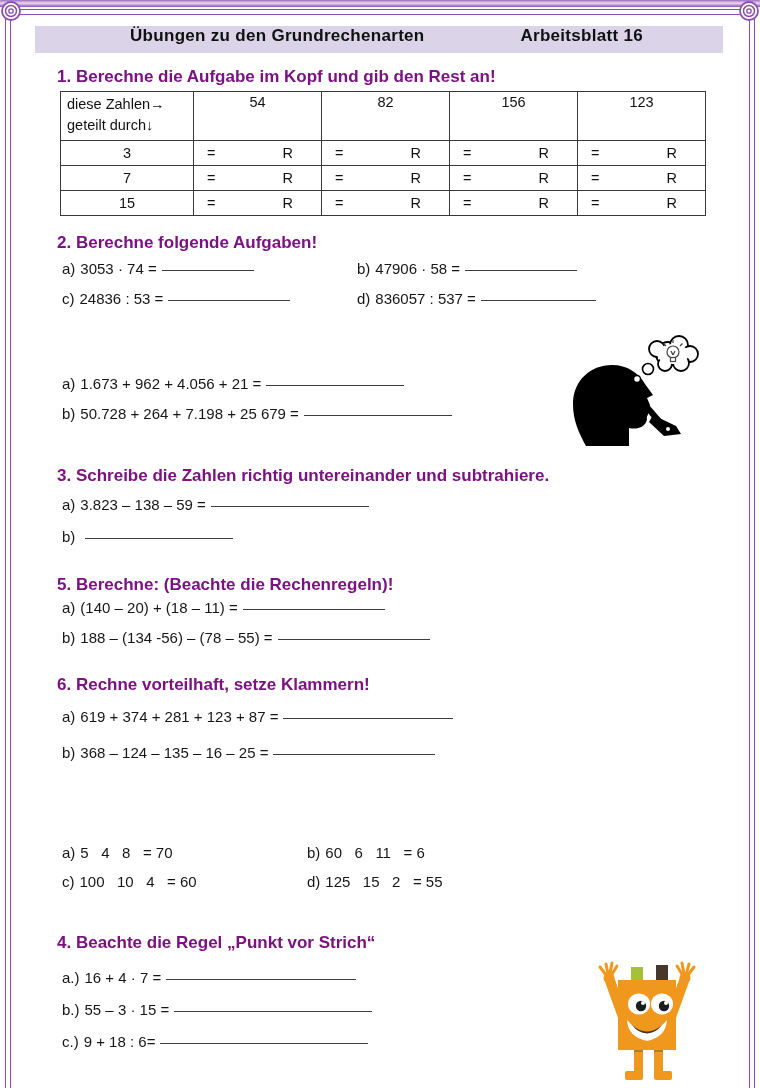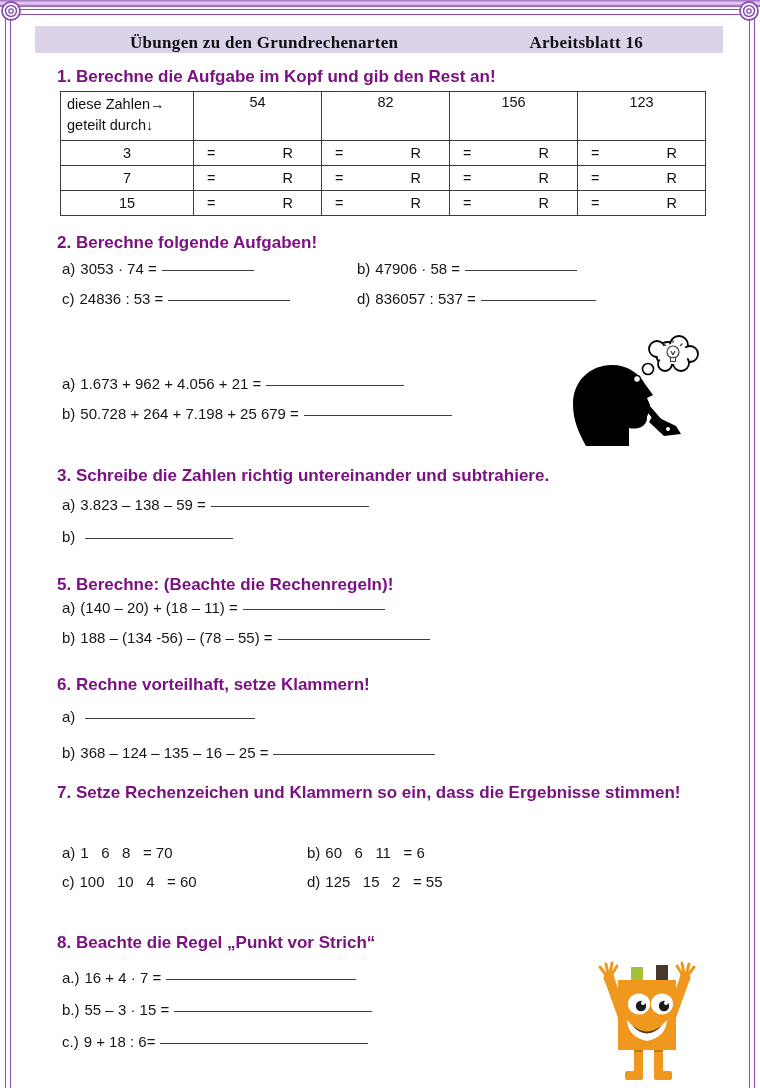"Übungen zu den Grundrechenarten" .titlebar { align-items: flex-end -> flex-start; font-family: Liberation Serif, serif -> none }
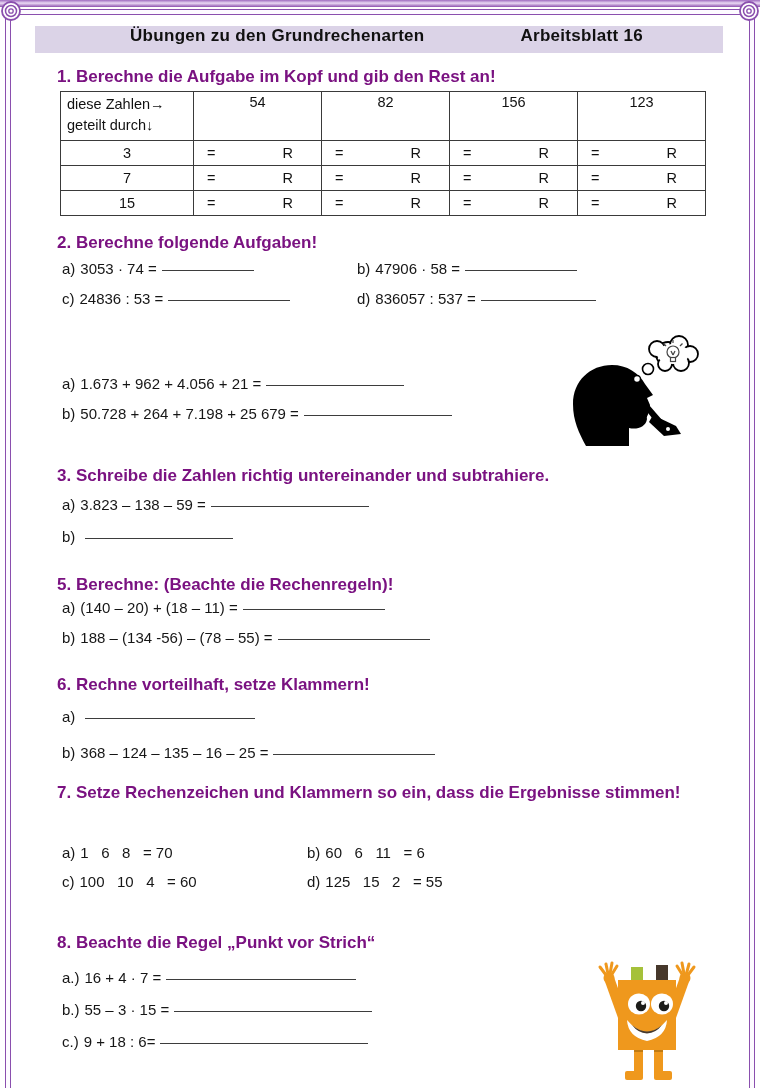"619 + 374 + 281" span.expr { html: none -> <span>619 + 374 + 281 + 123 + 87 =</span> }
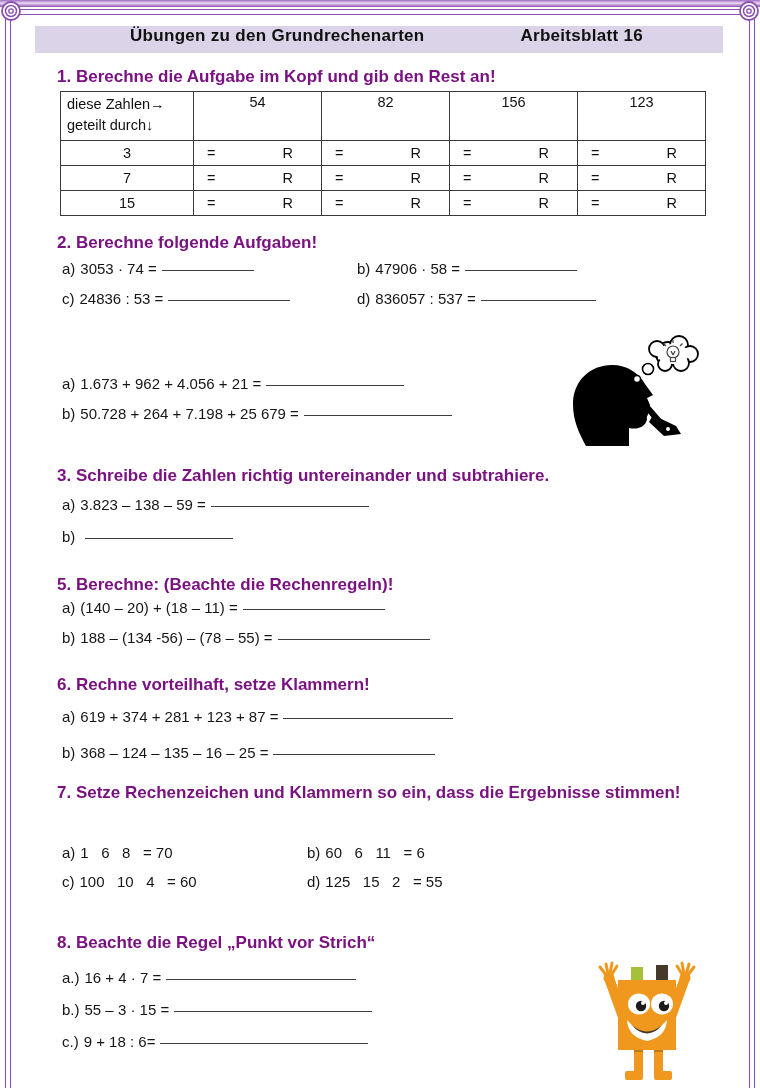"7. Setze Rechenzeichen und Klammern" div.h { html: <div>7. Setze Rechenzeichen und Klammern so ein, dass die Ergebnisse stimmen!</div> -> none }
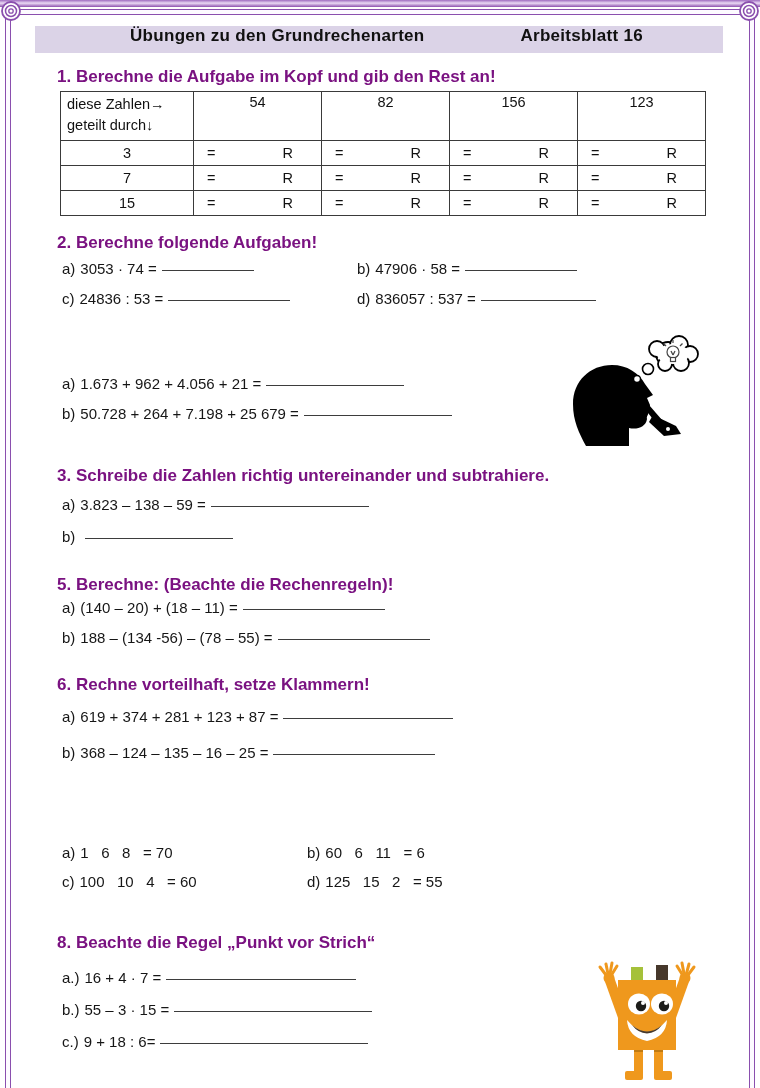"1 6 8 = 70" span.expr { text: 1   6 -> 5   4 }
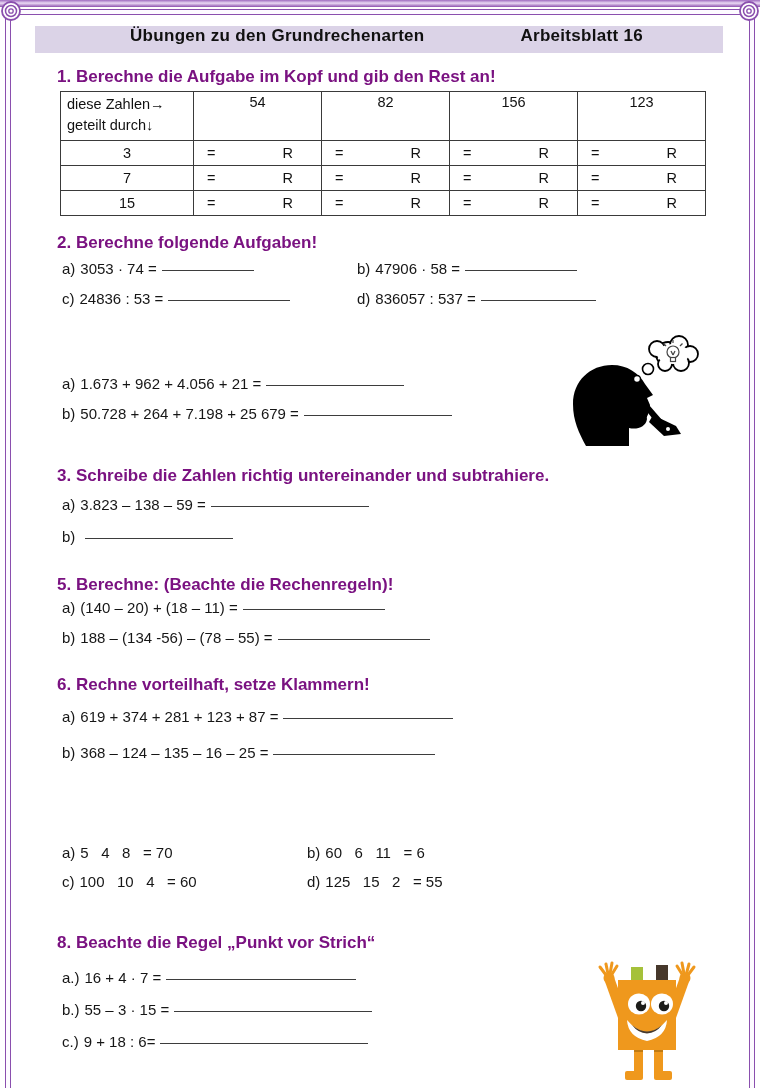"8. Beachte die Regel „Punkt" div.h { text: 8 -> 4 }
